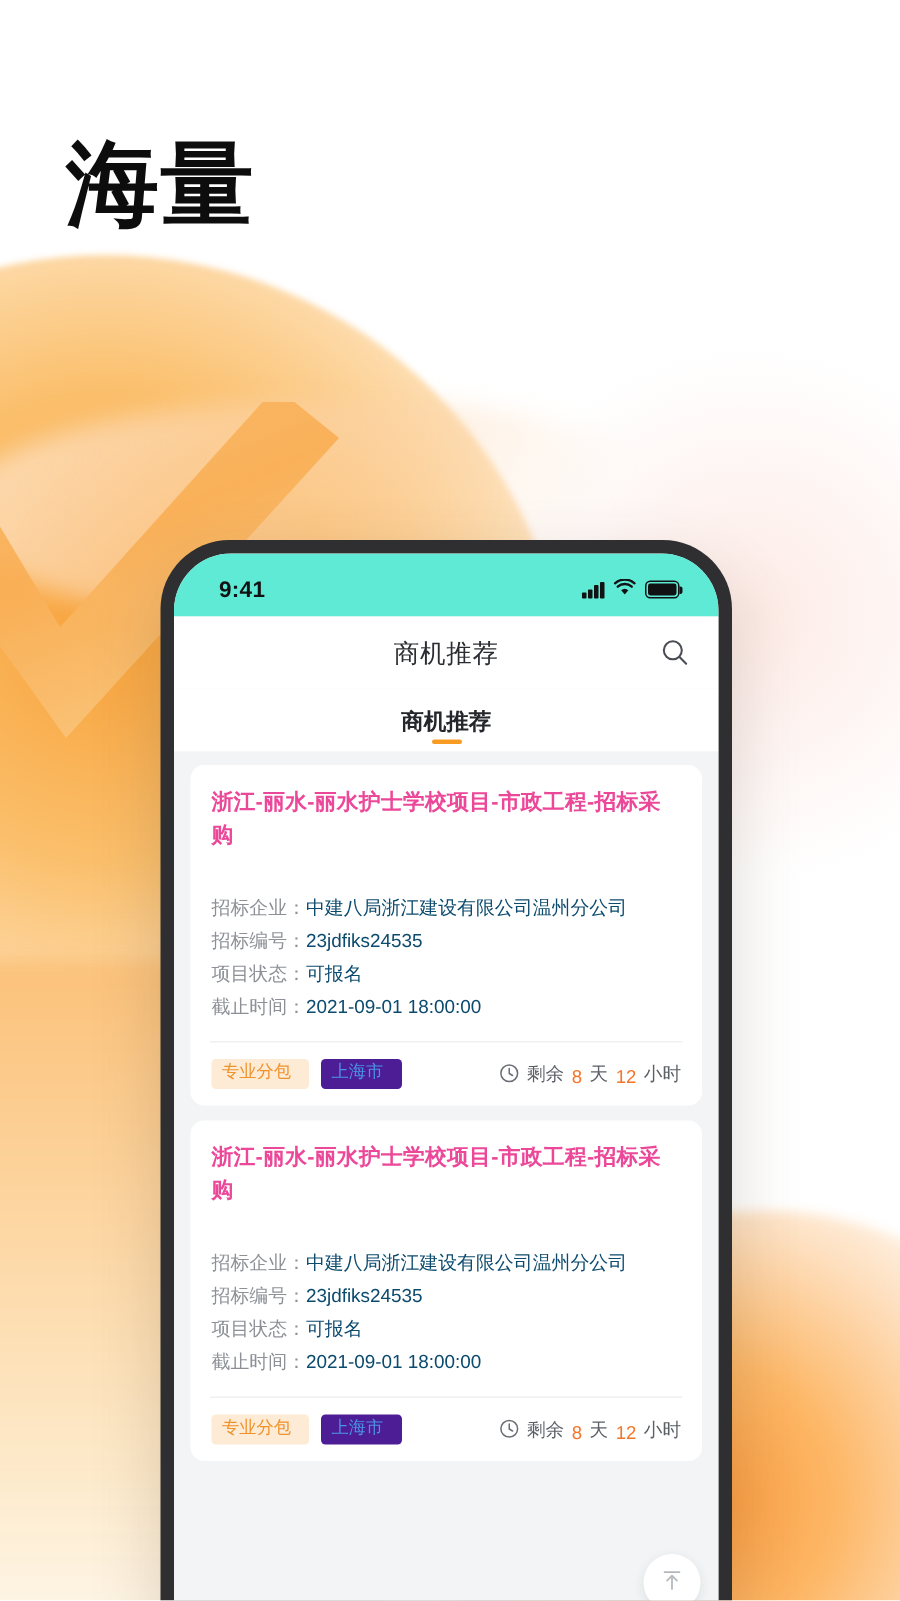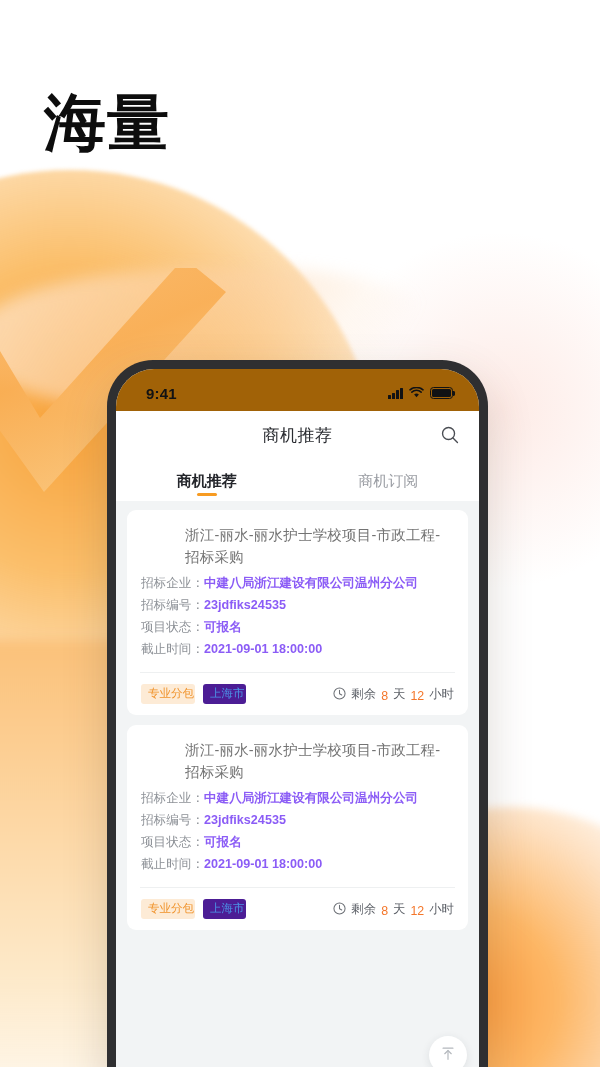"9:41" .statusbar { background: #a16207 -> #5eead4 }
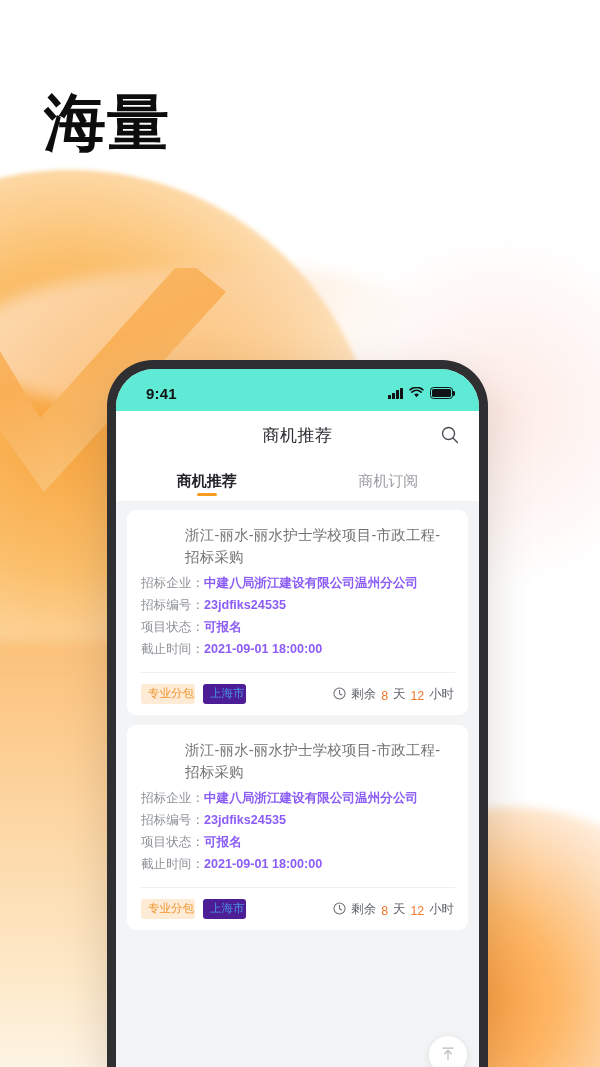"商机订阅" div.tab { html: <div> <span>商机订阅</span> </div> -> none }
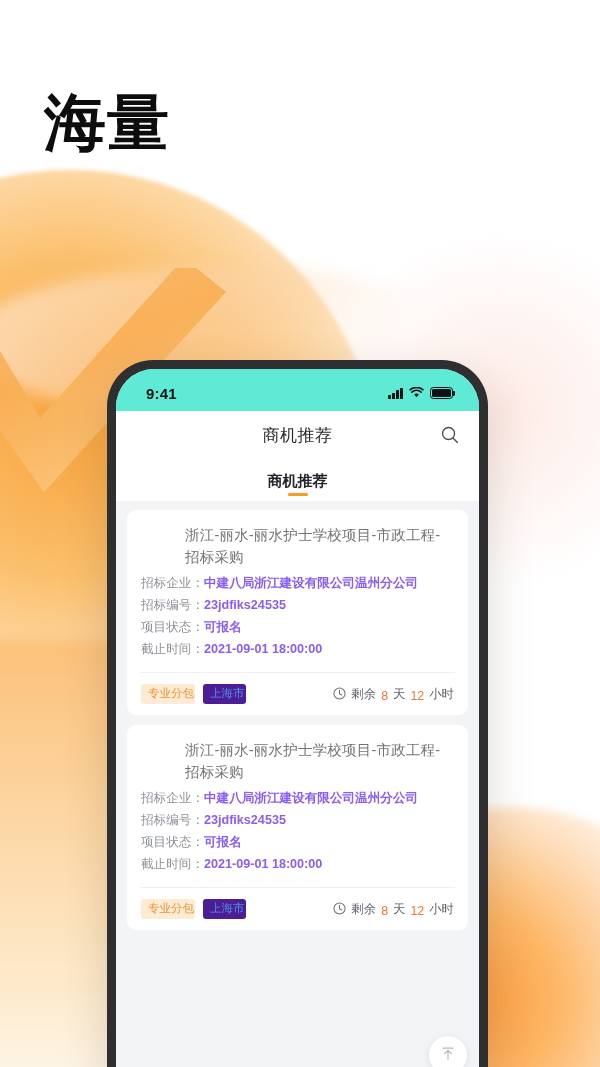"浙江-丽水-丽水护士学校项目-市政工程-招标采购" .card-title { color: #737373 -> #ec4899; font-weight: 400 -> 700; margin-left: 44px -> none }
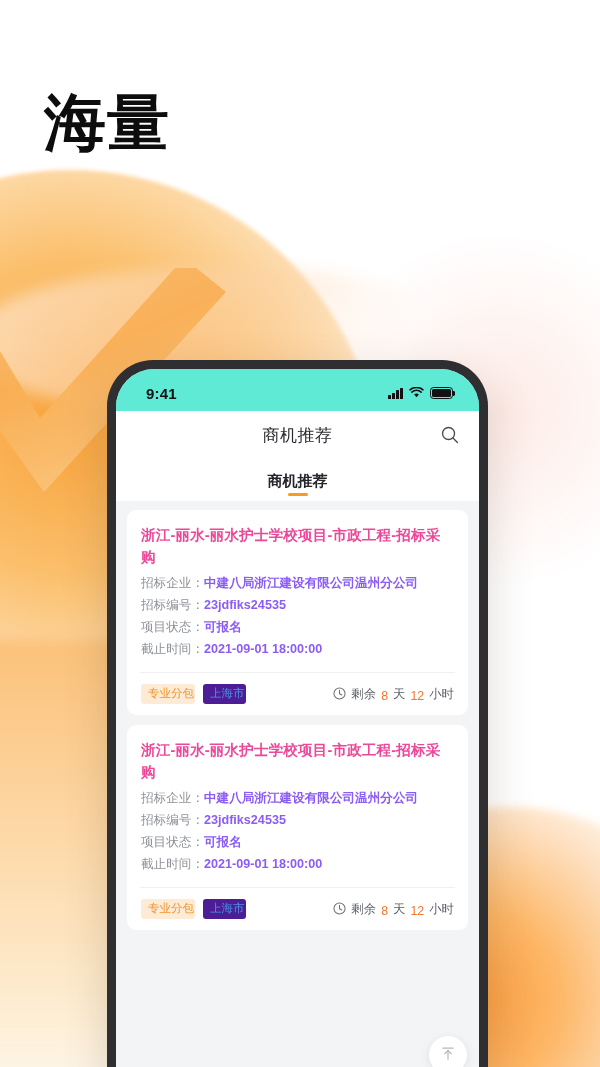"招标企业：" .card-rows { margin-top: 4px -> 26px }
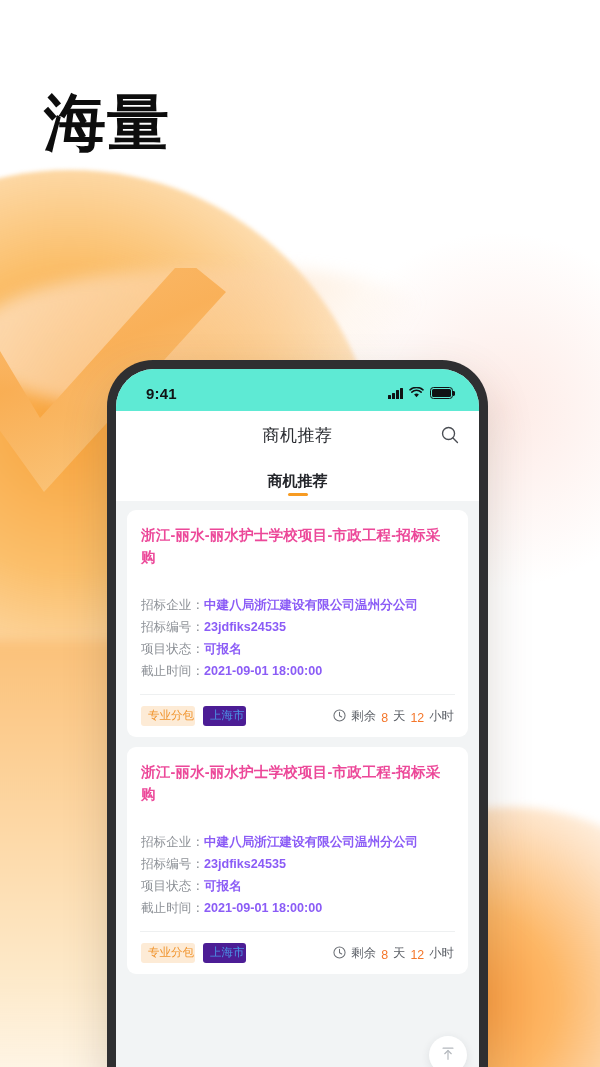"中建八局浙江建设有限公司温州分公司" .row-value { color: #8b5cf6 -> #0c4a6e; font-weight: bold -> none }
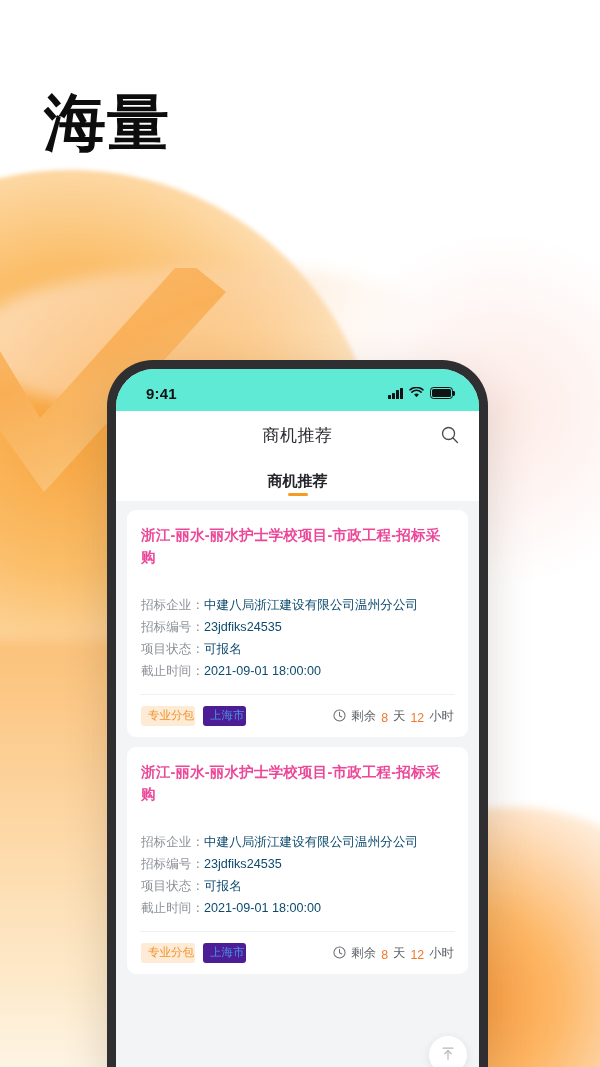"专业分包" .tag { padding: 4px 1px 5px 7px -> 4px 12px 5px 7px }
